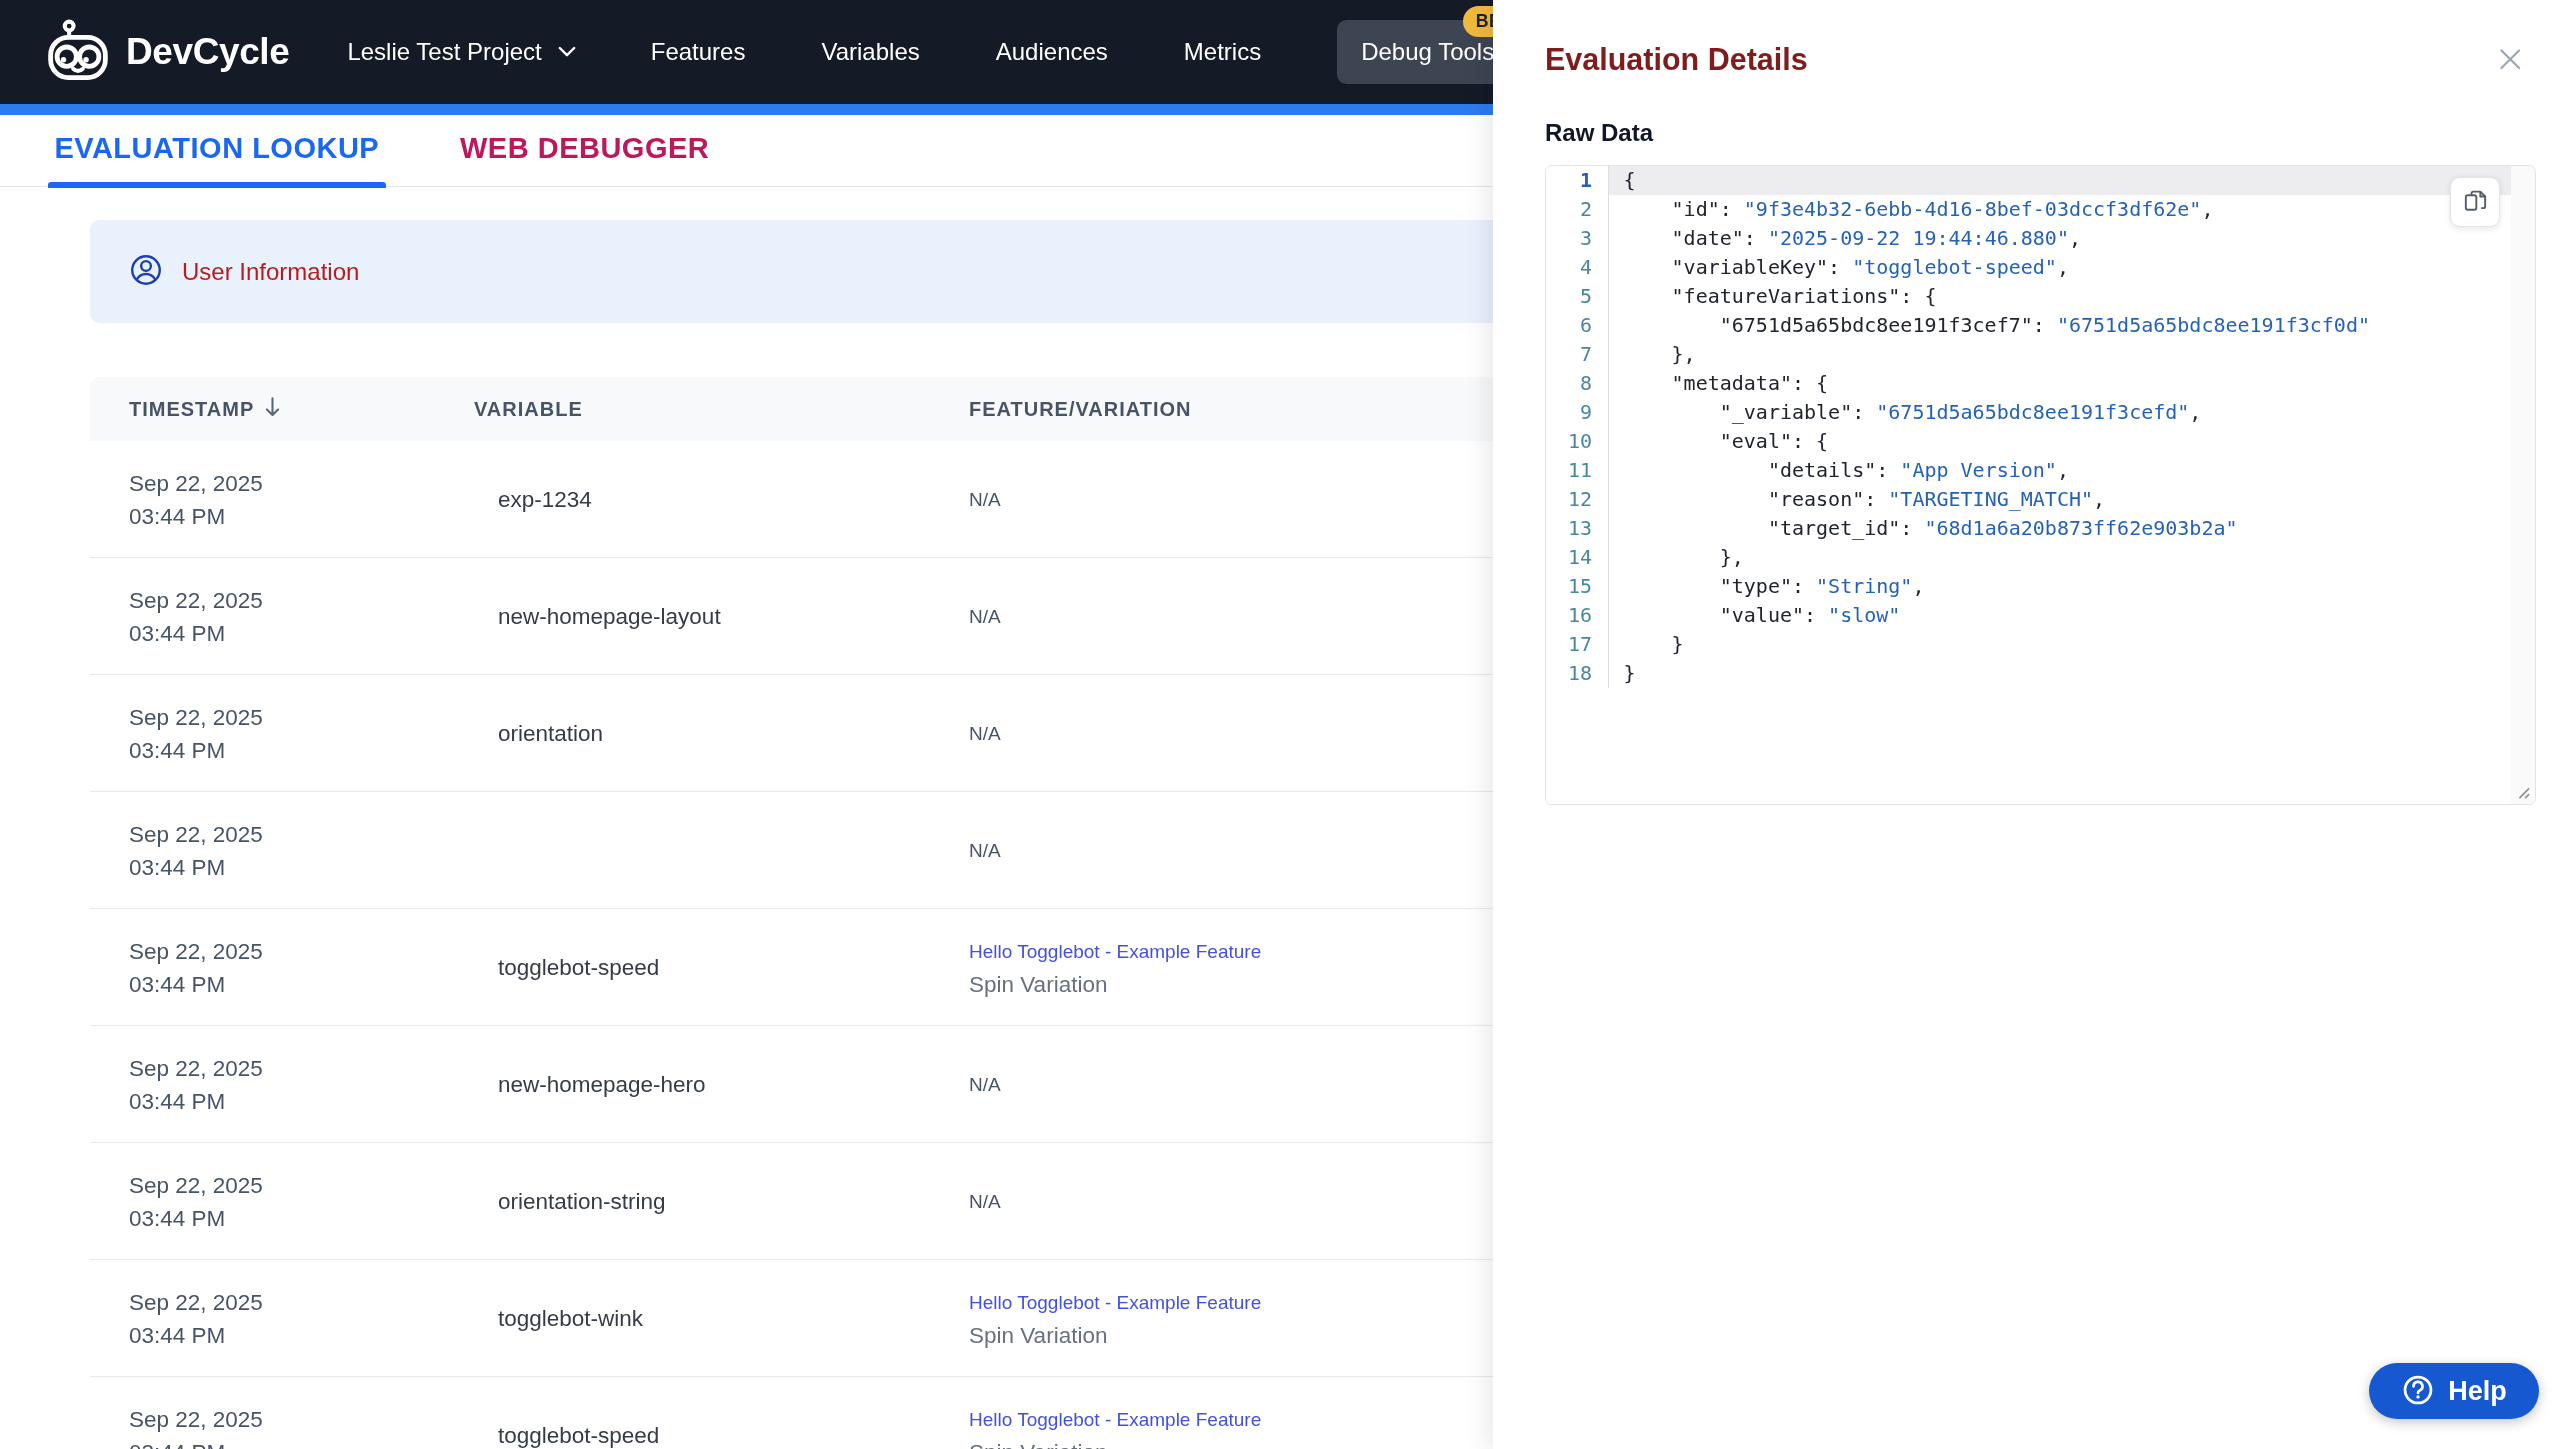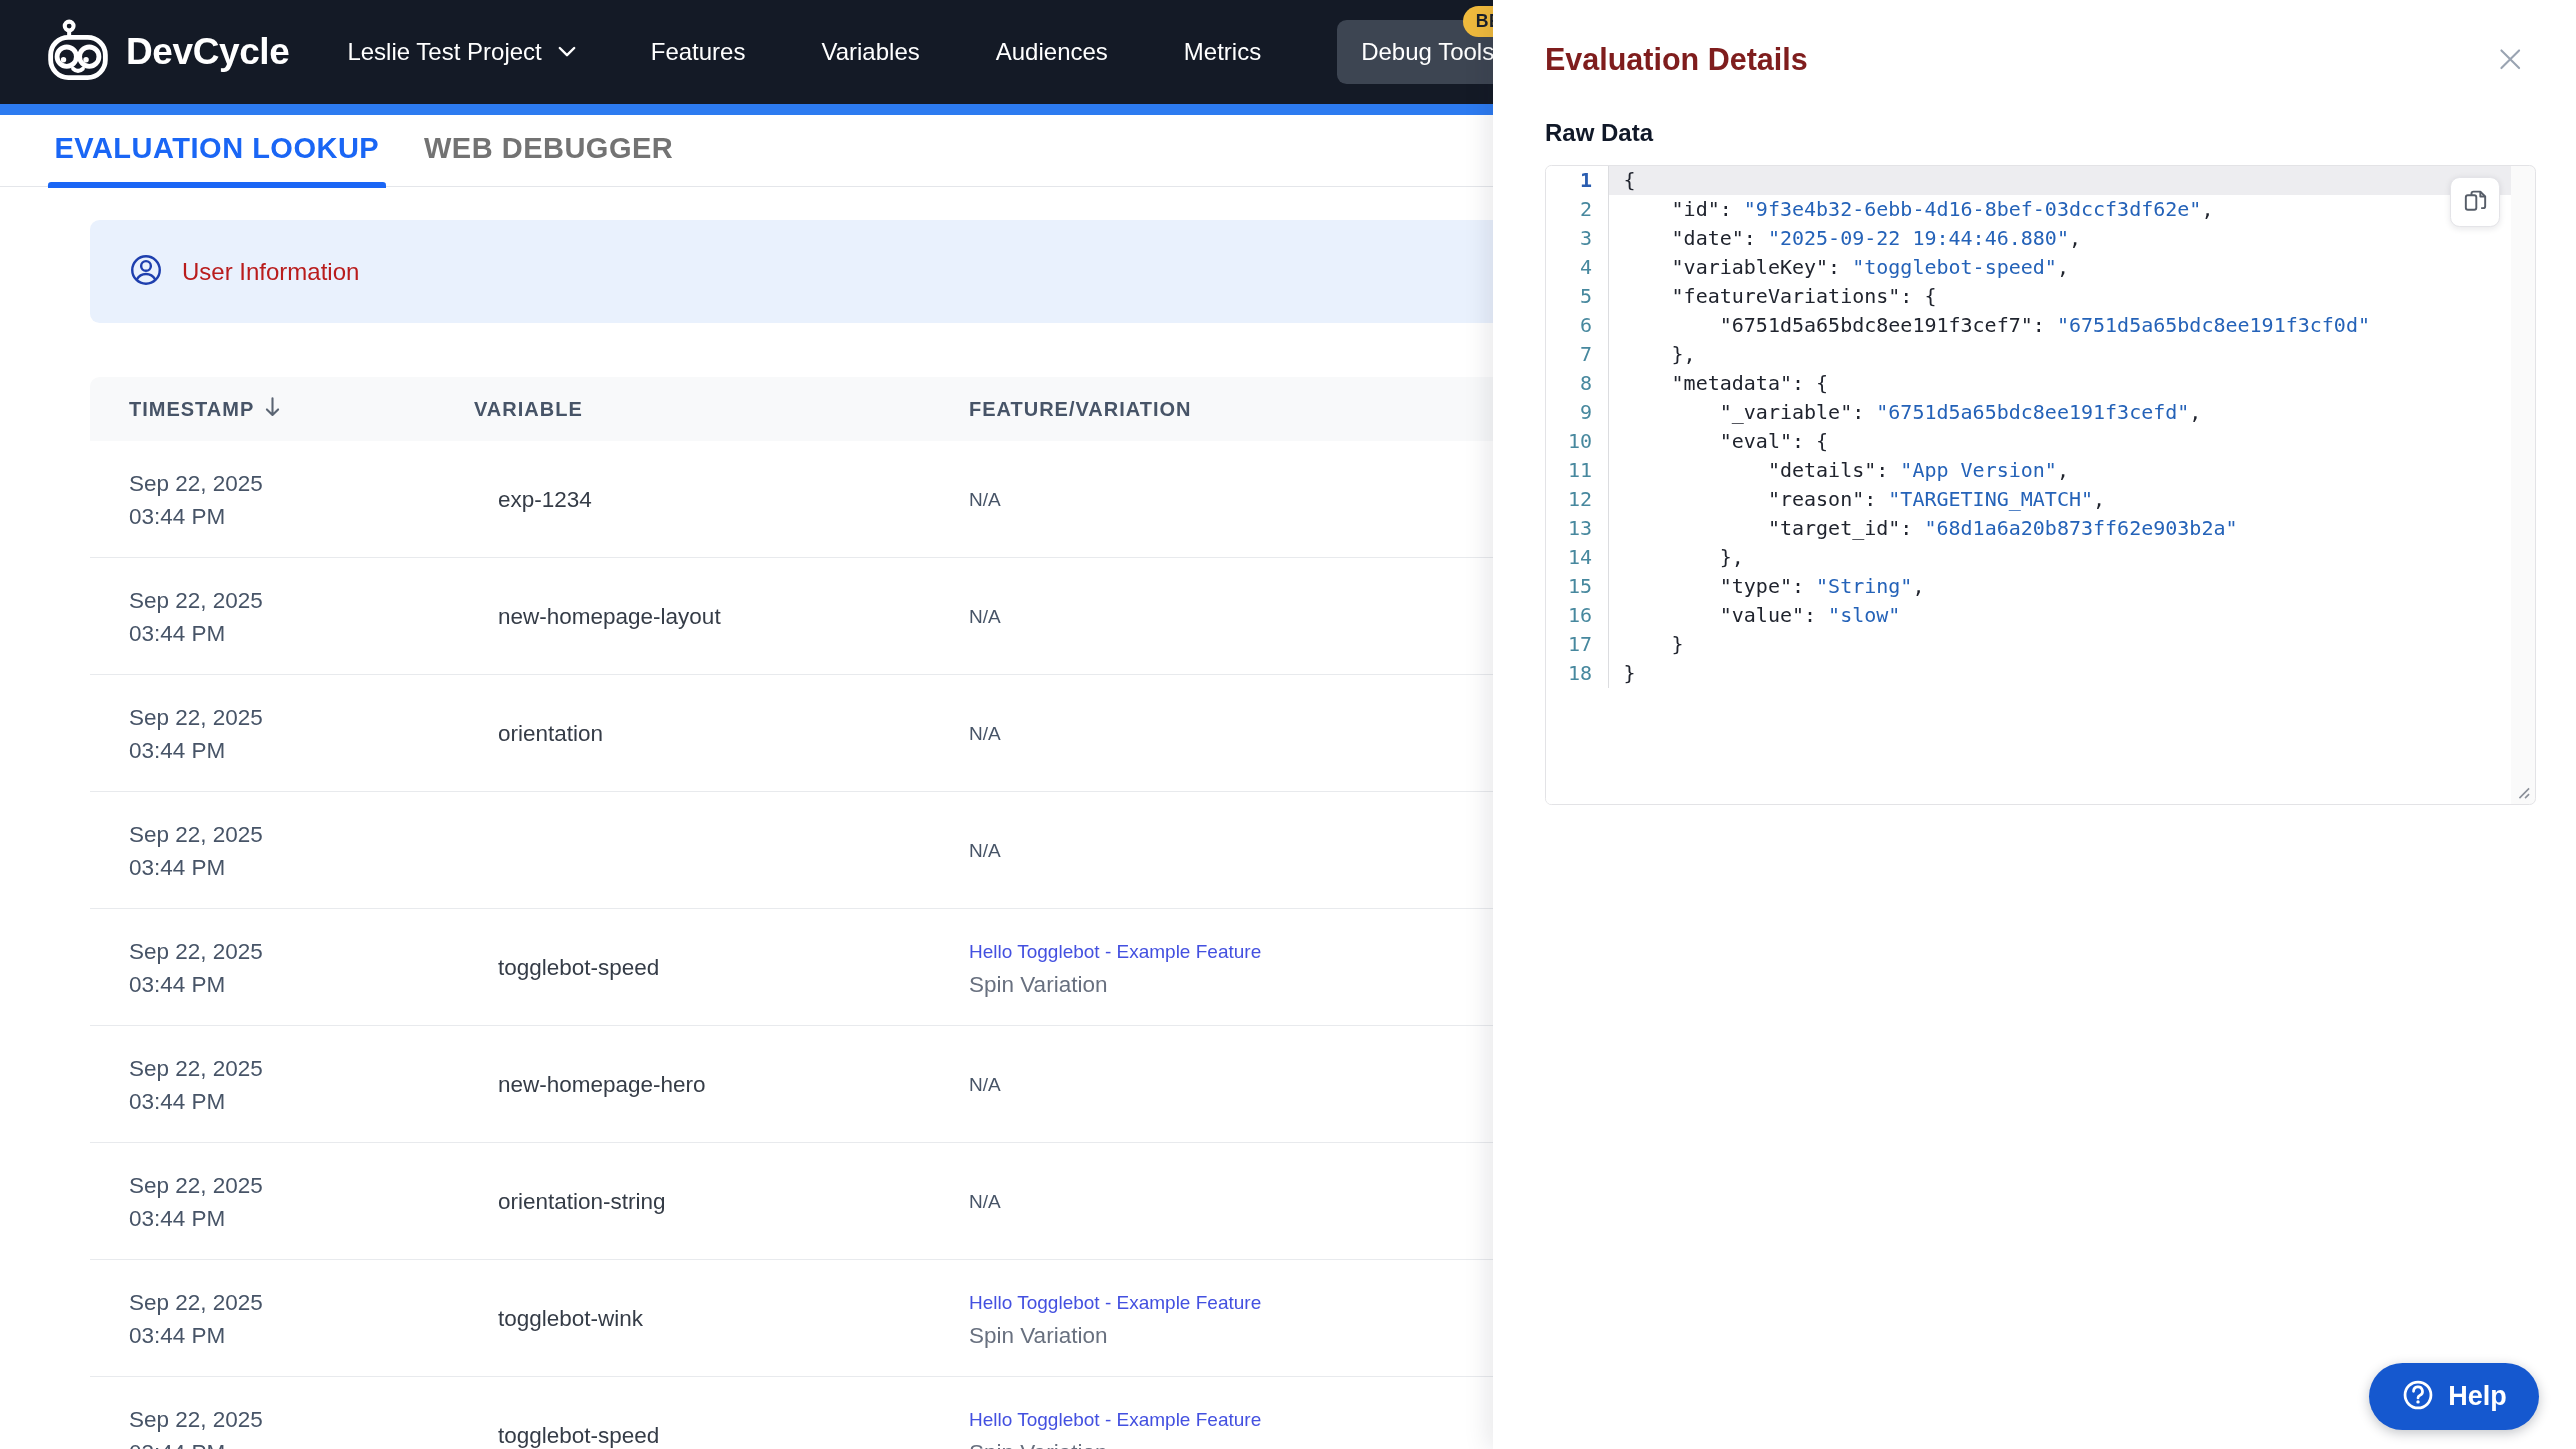"WEB DEBUGGER" .tab.inactive { color: #737373 -> #be185d; margin-left: 32px -> 68px }
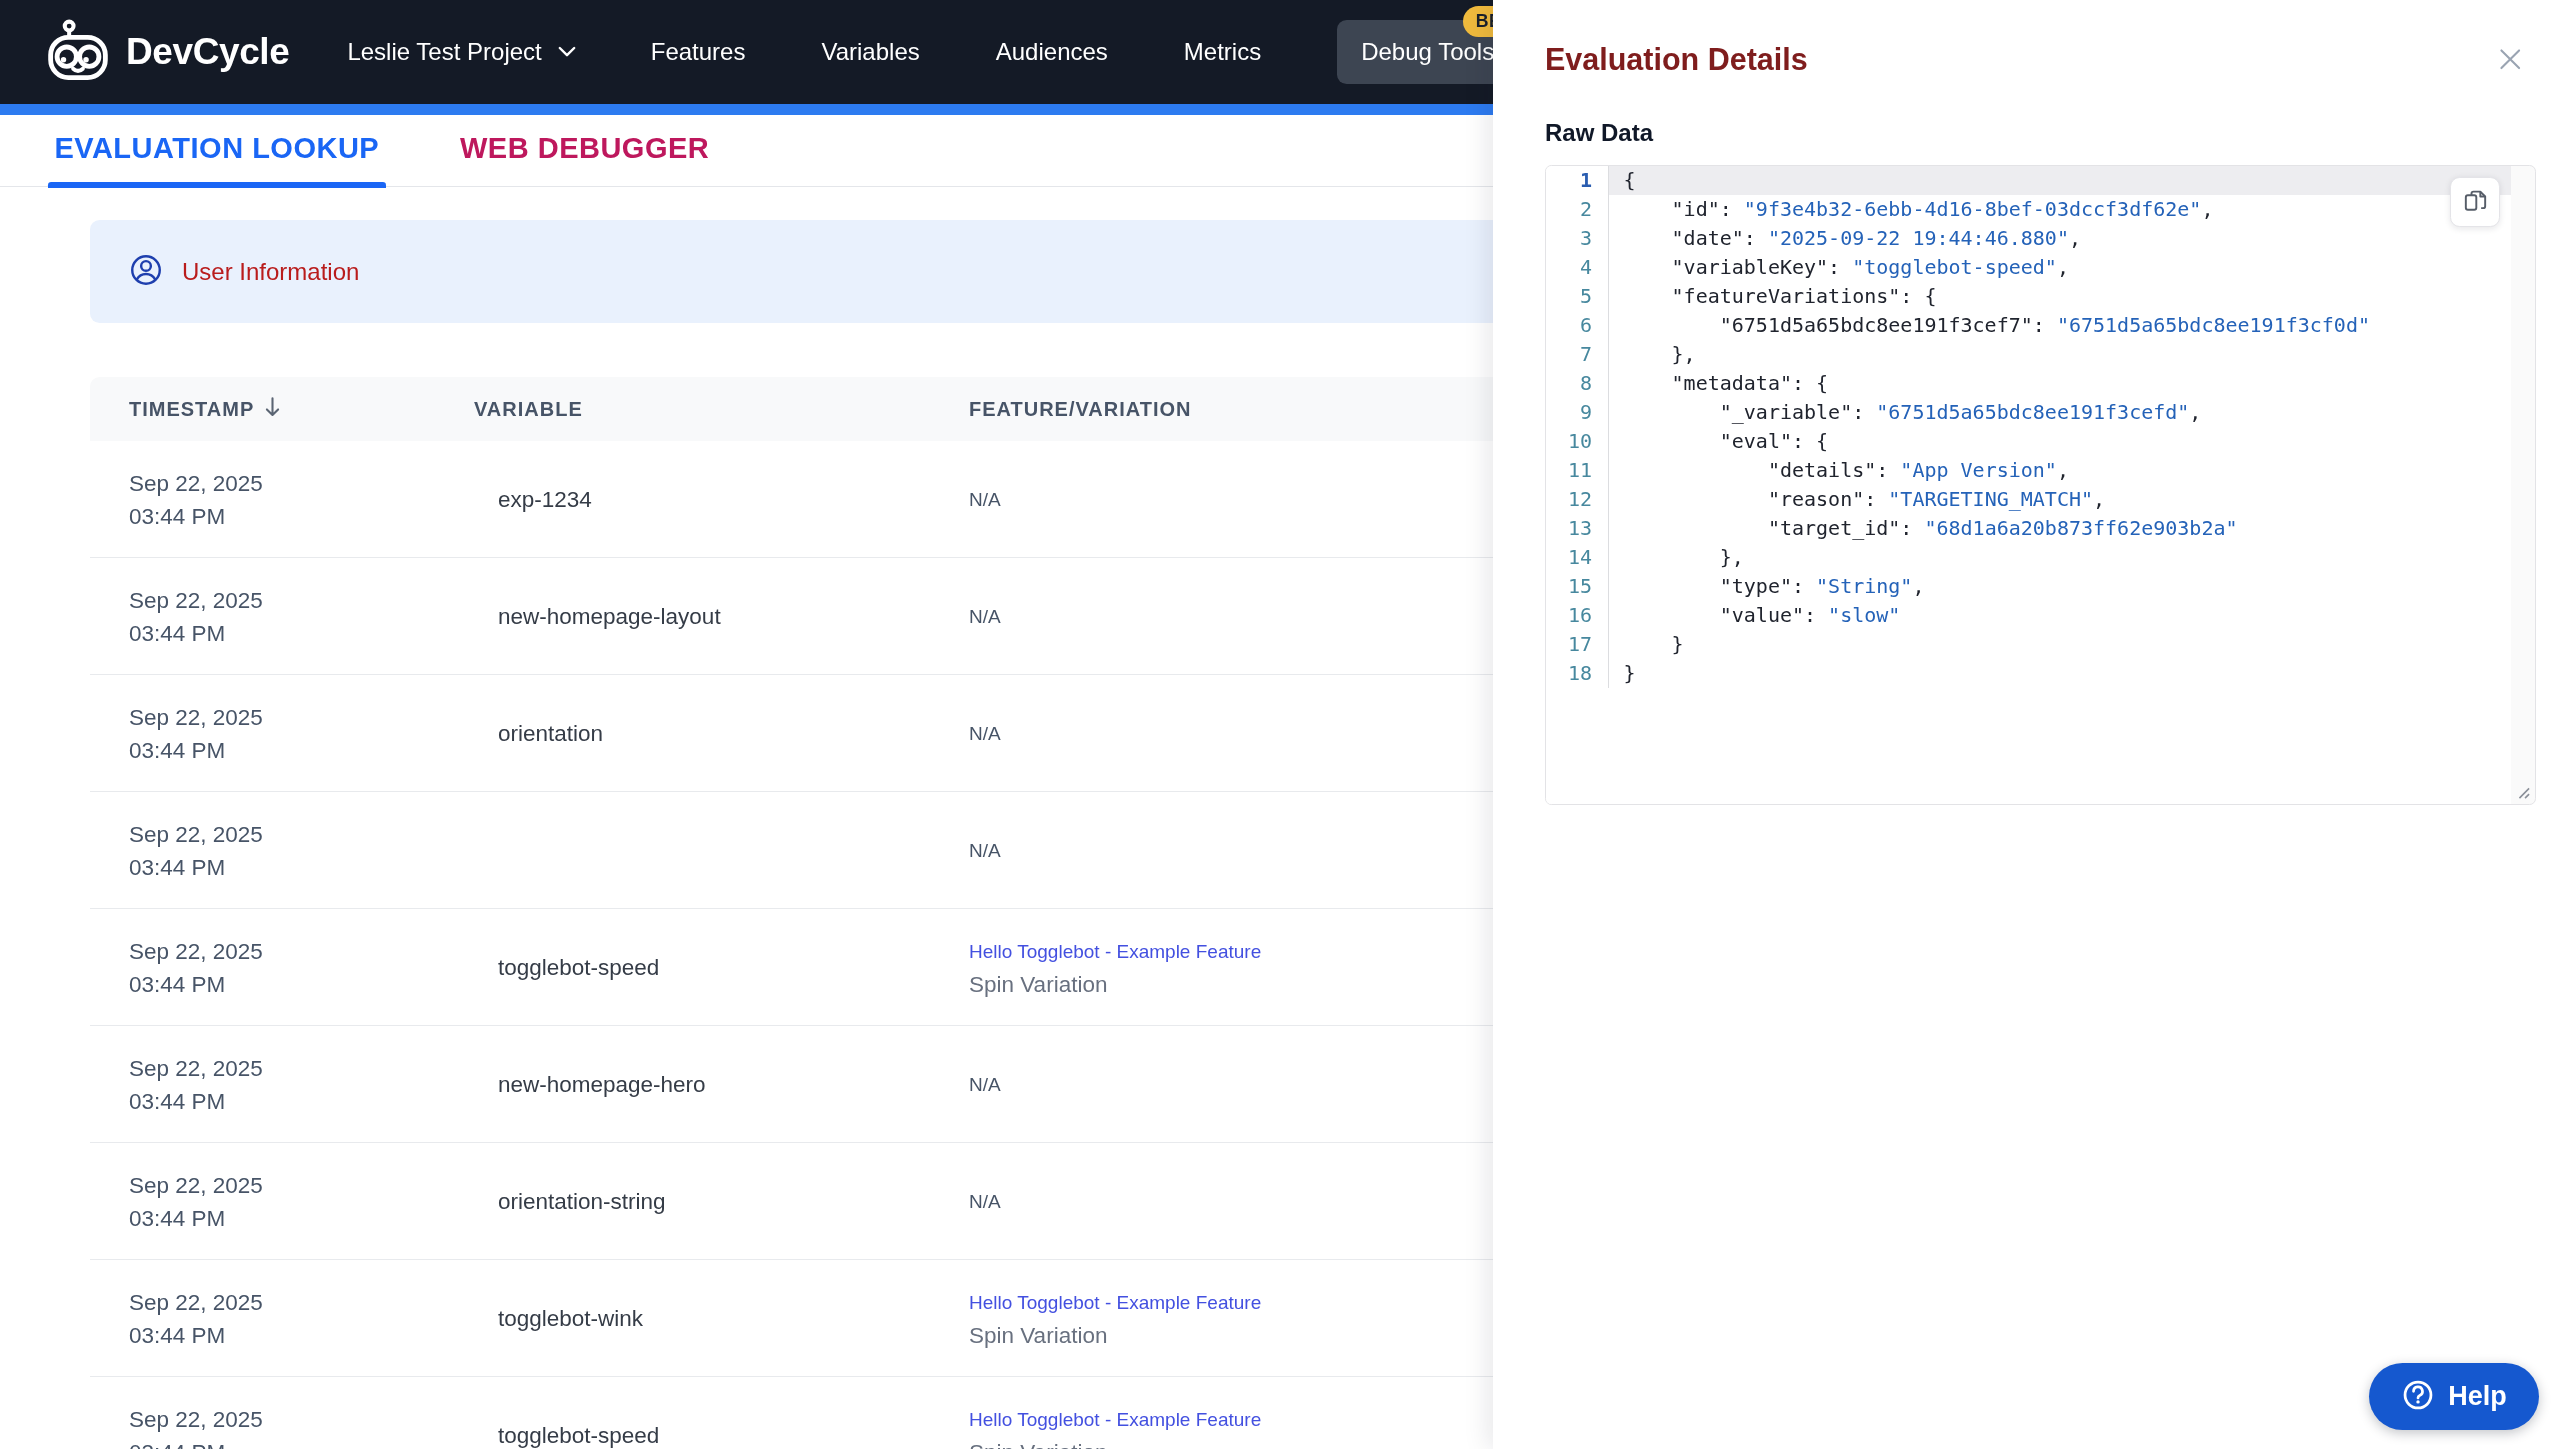"Help" .help-btn { height: 67px -> 56px }
